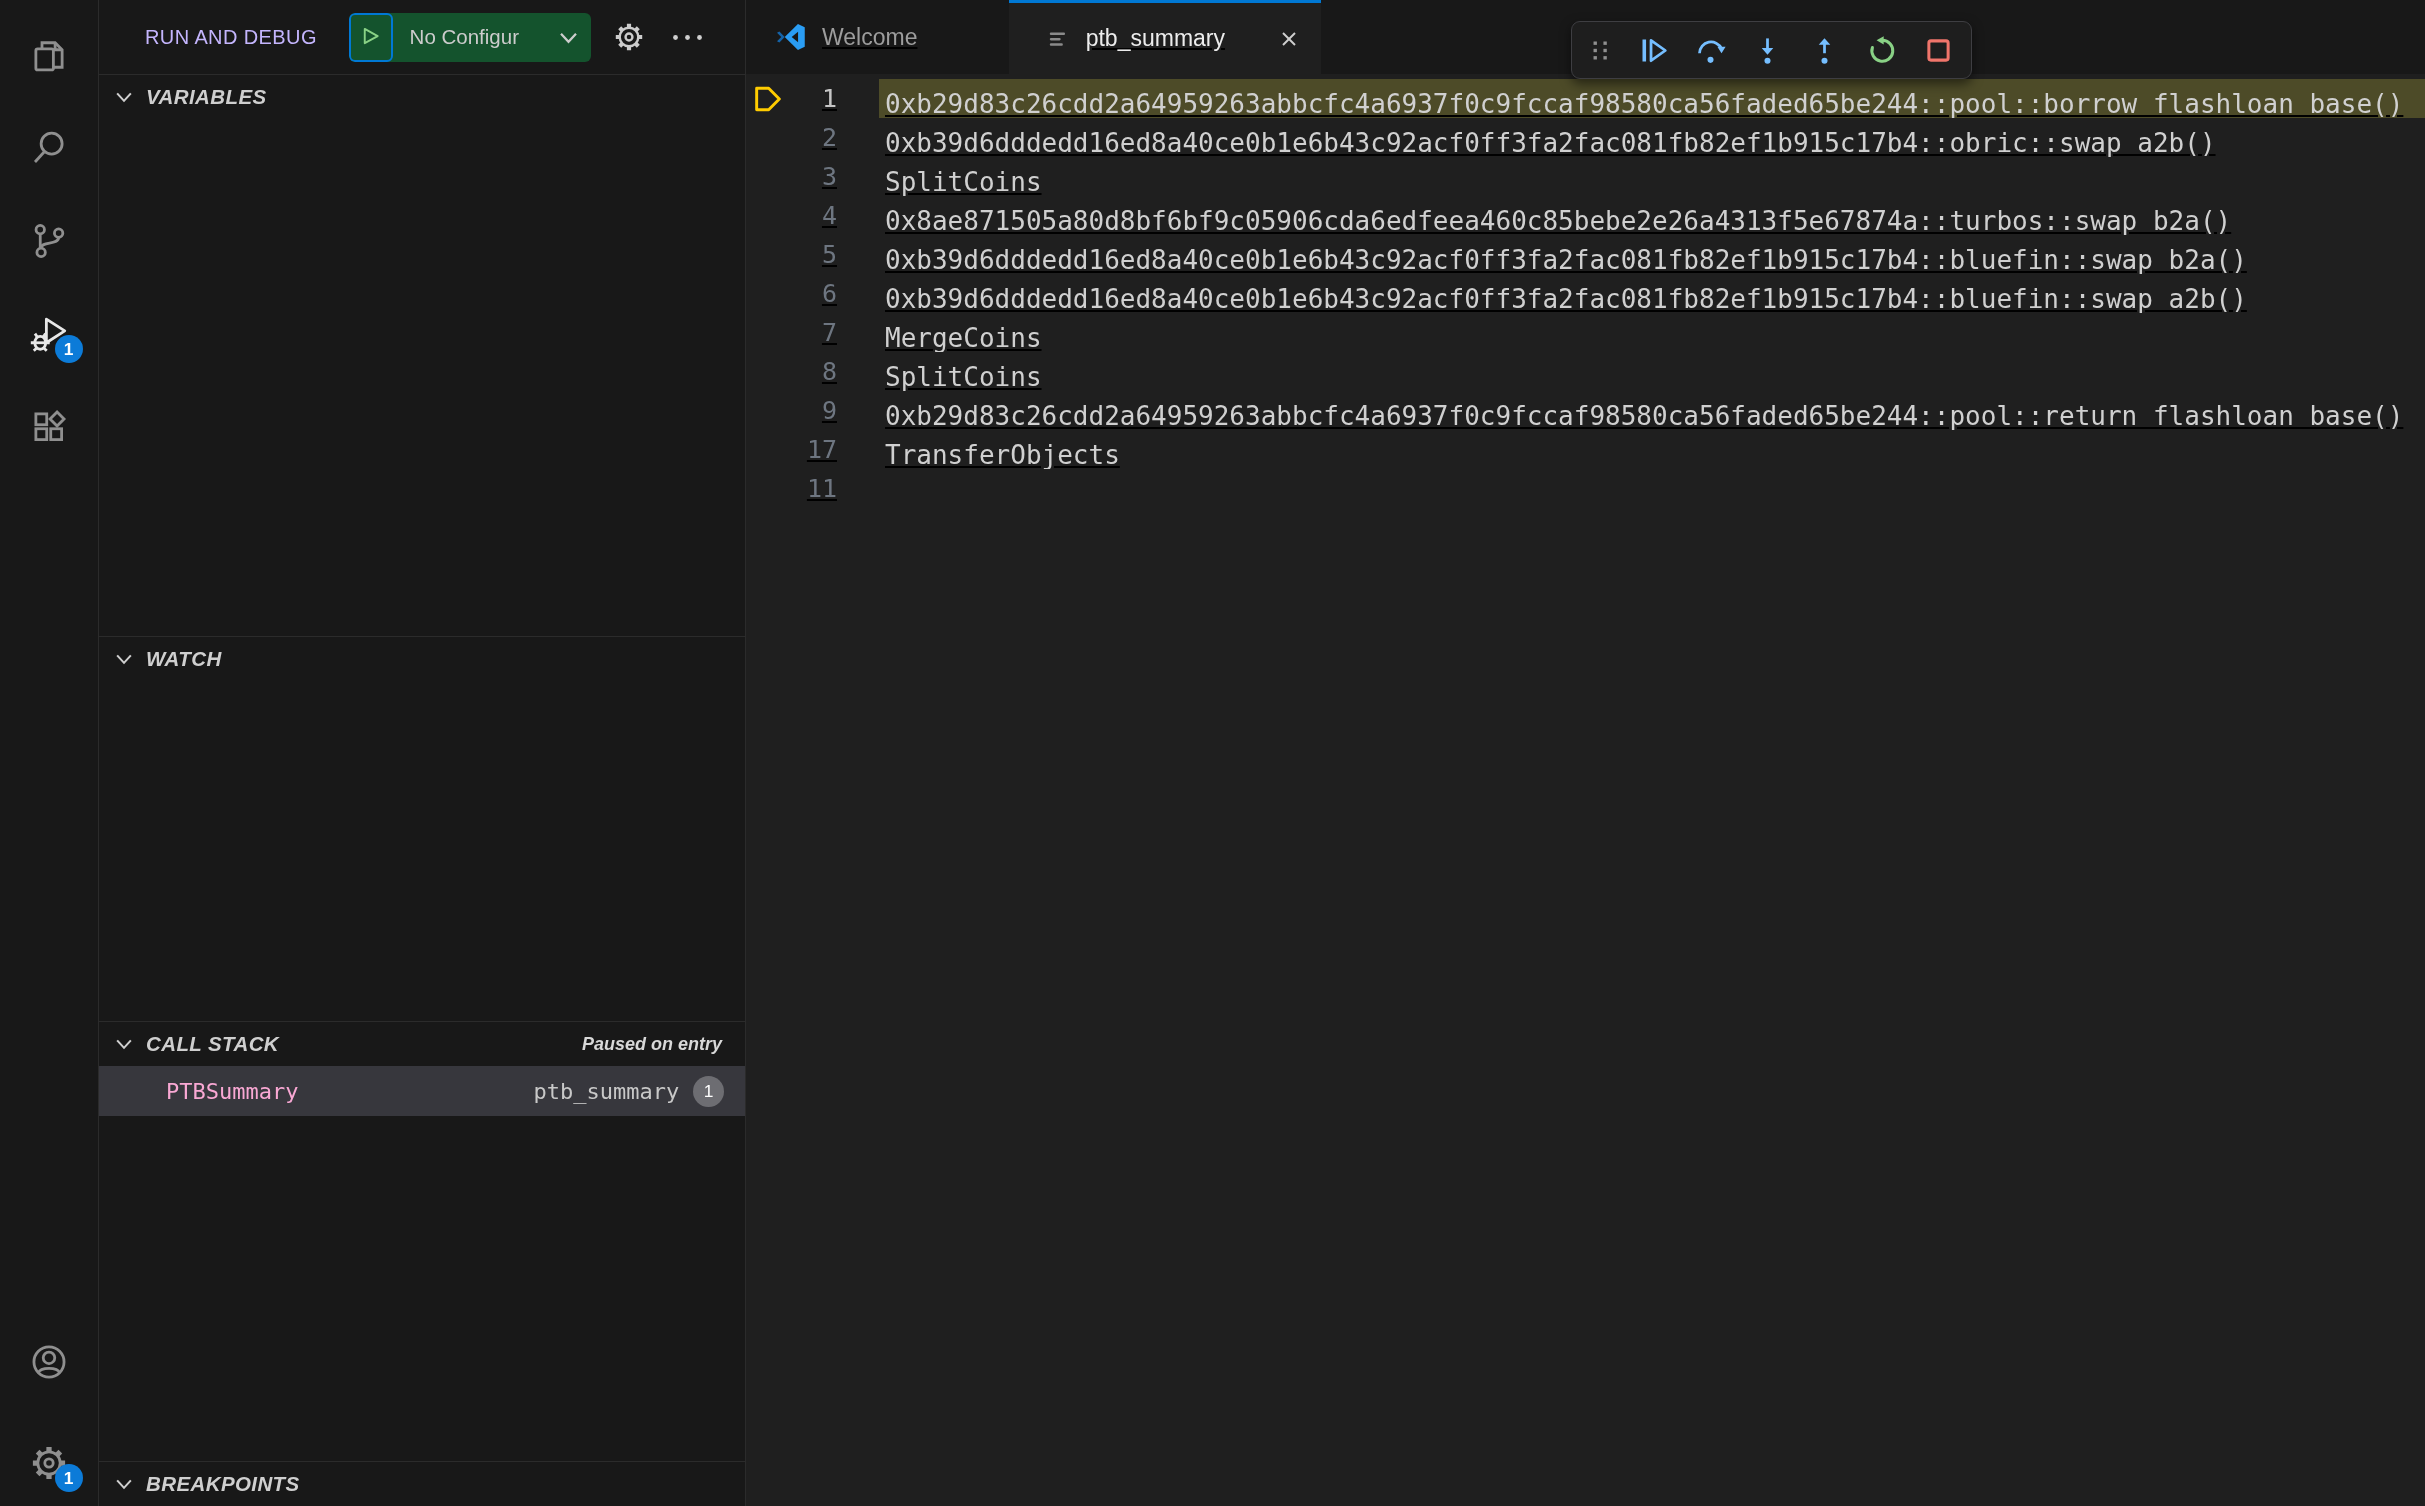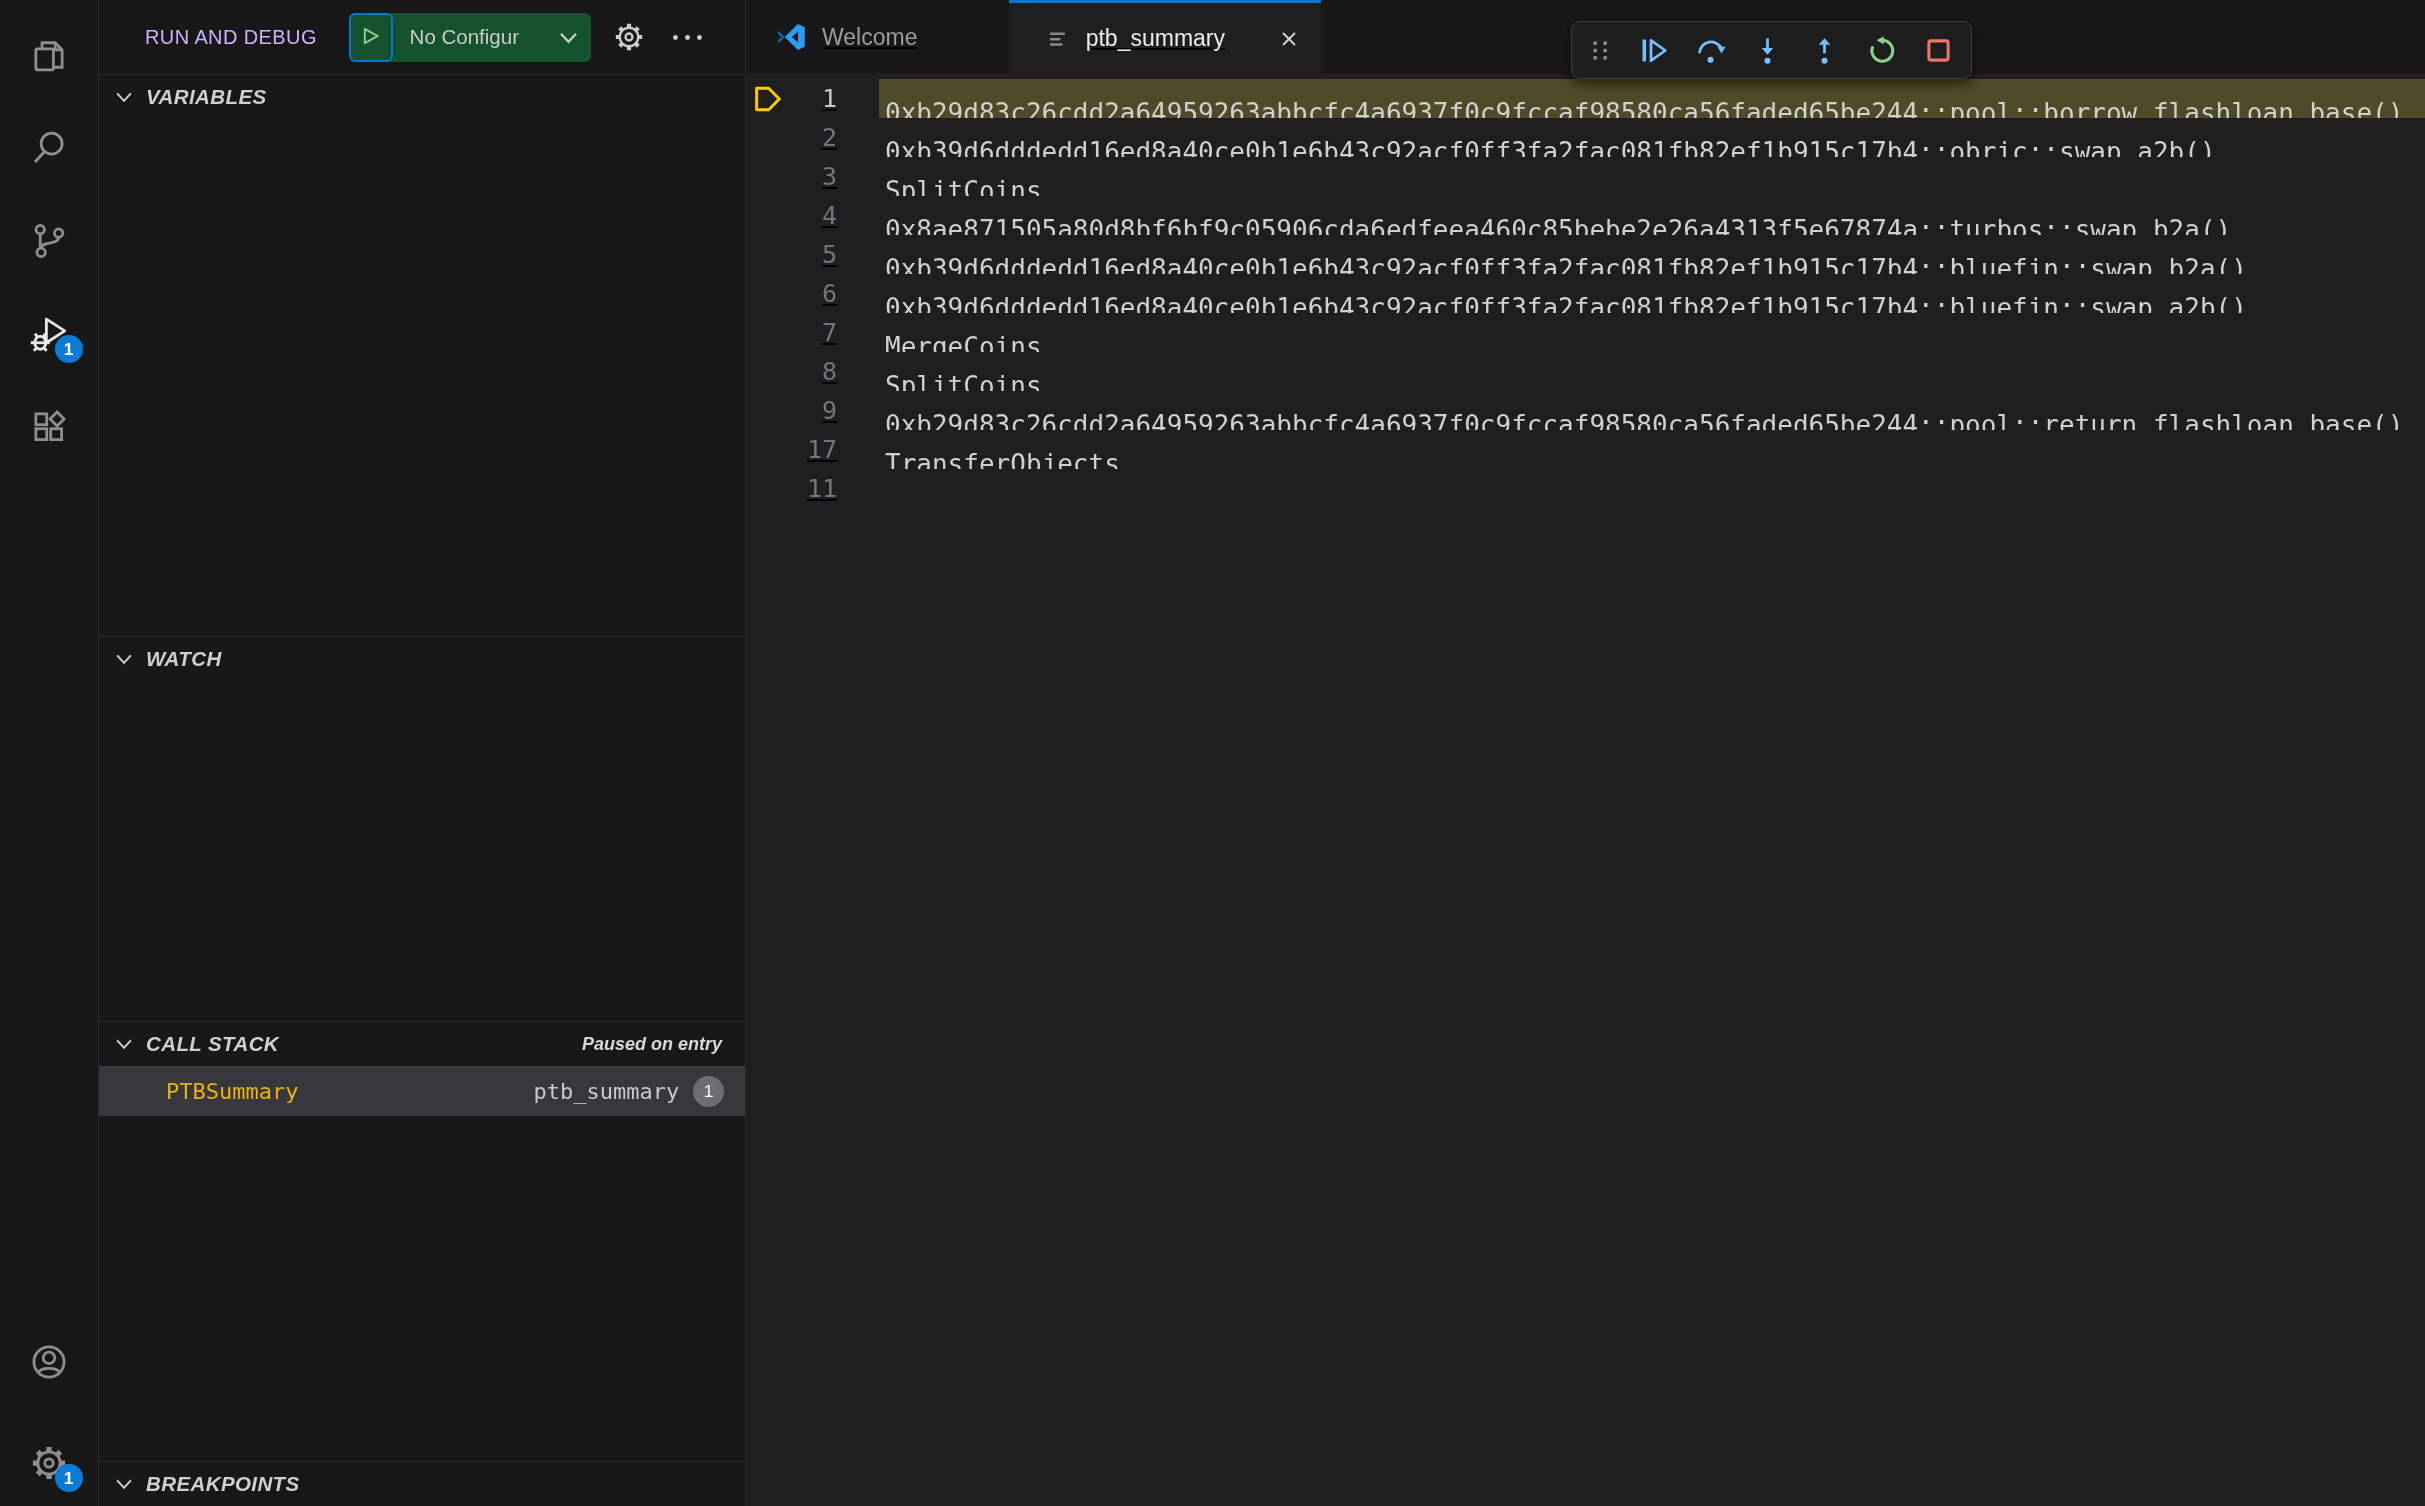"0xb29d83c26cdd2a64959263abbcfc4a6937f0c9" .line-text { padding: 15px 6px -> 6px 6px }
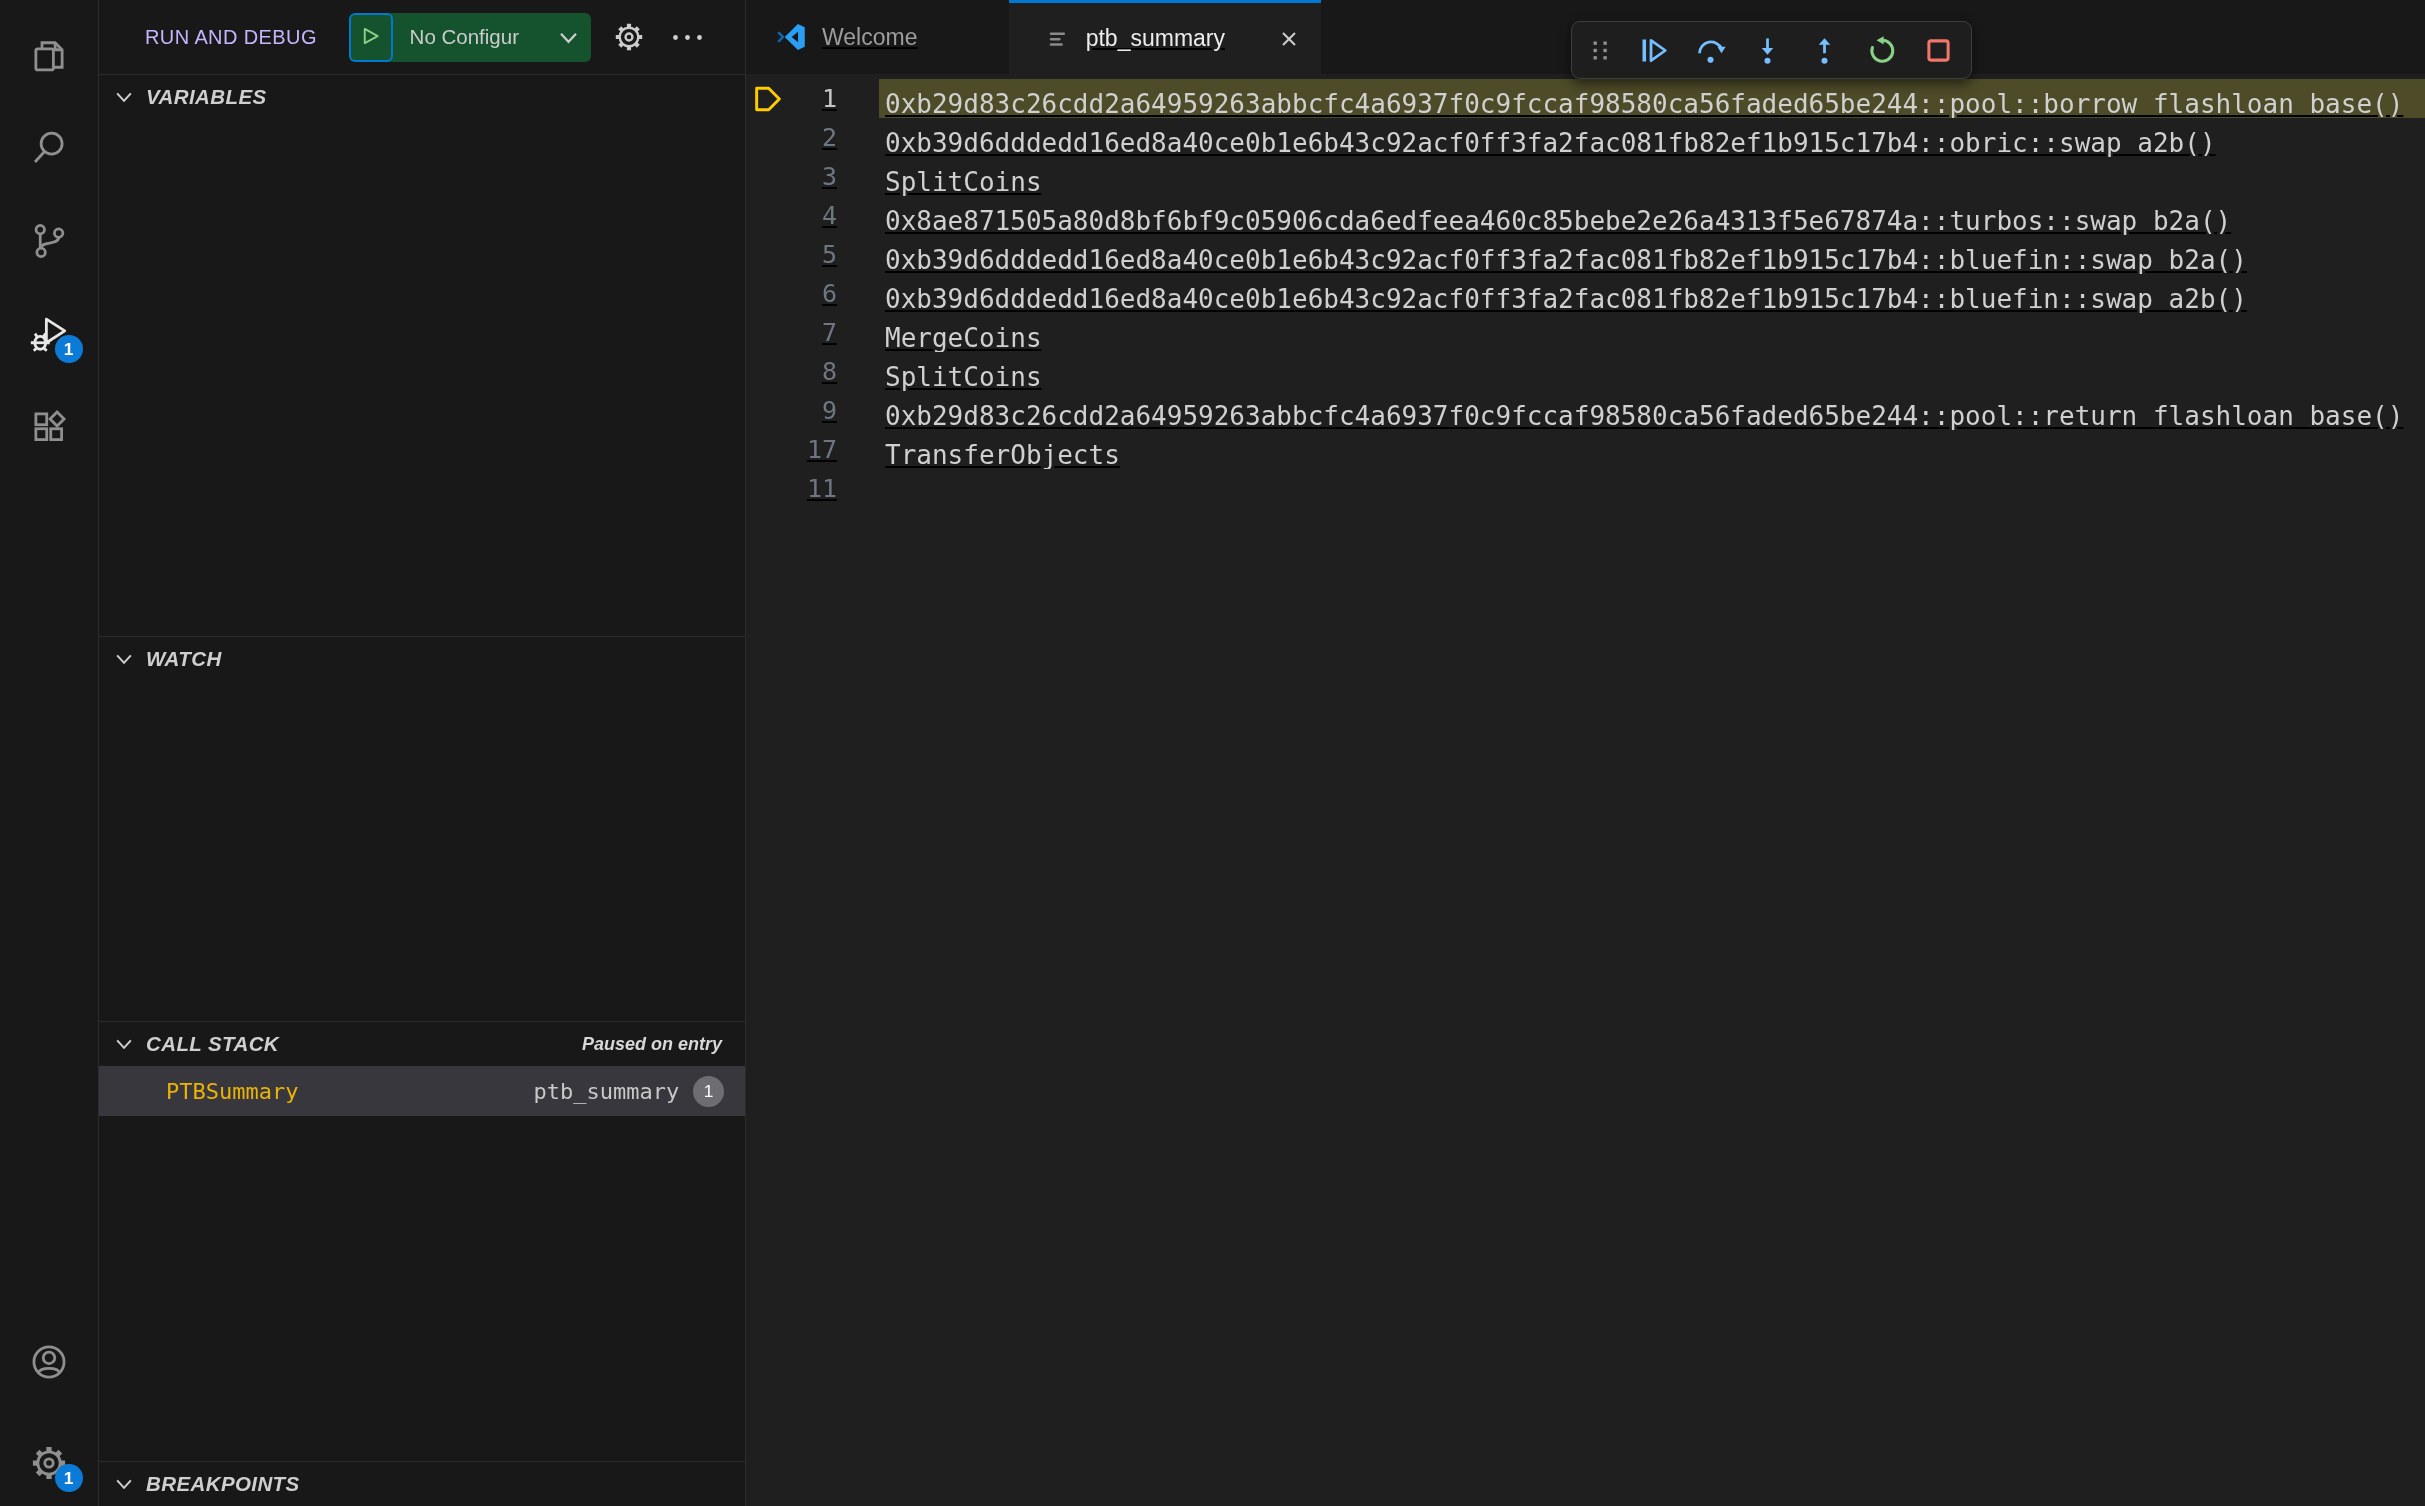"PTBSummary" .stack-name { color: #eab308 -> #f9a8d4 }
